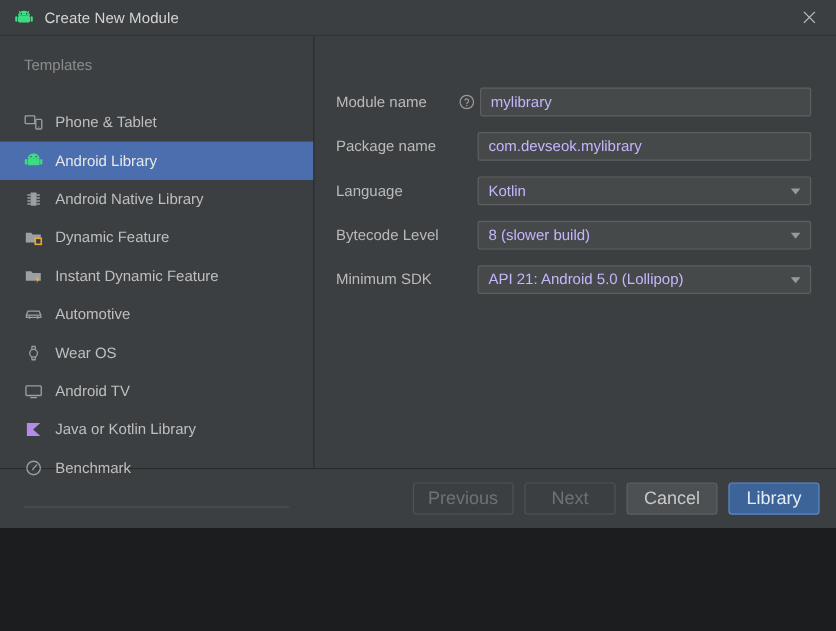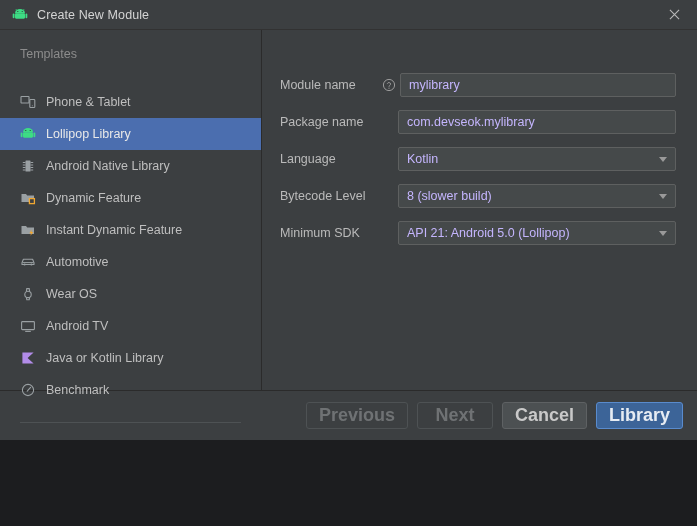"Lollipop Library" span.lbl { text: Lollipop -> Android }
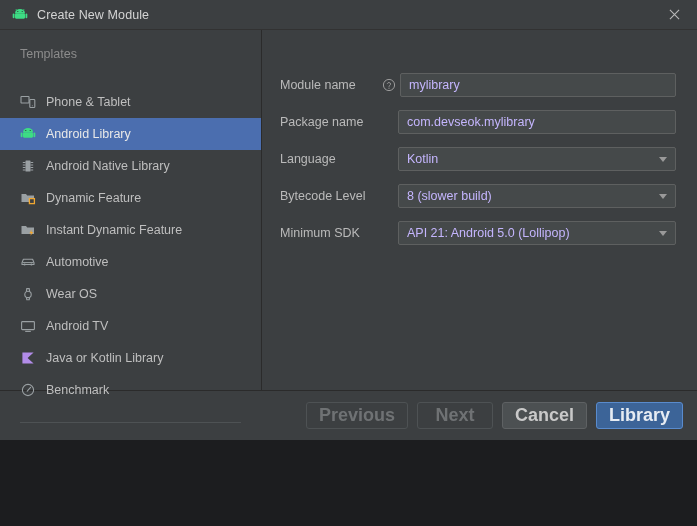"Previous" .btn { font-size: 18px -> 15px; font-weight: bold -> none }
